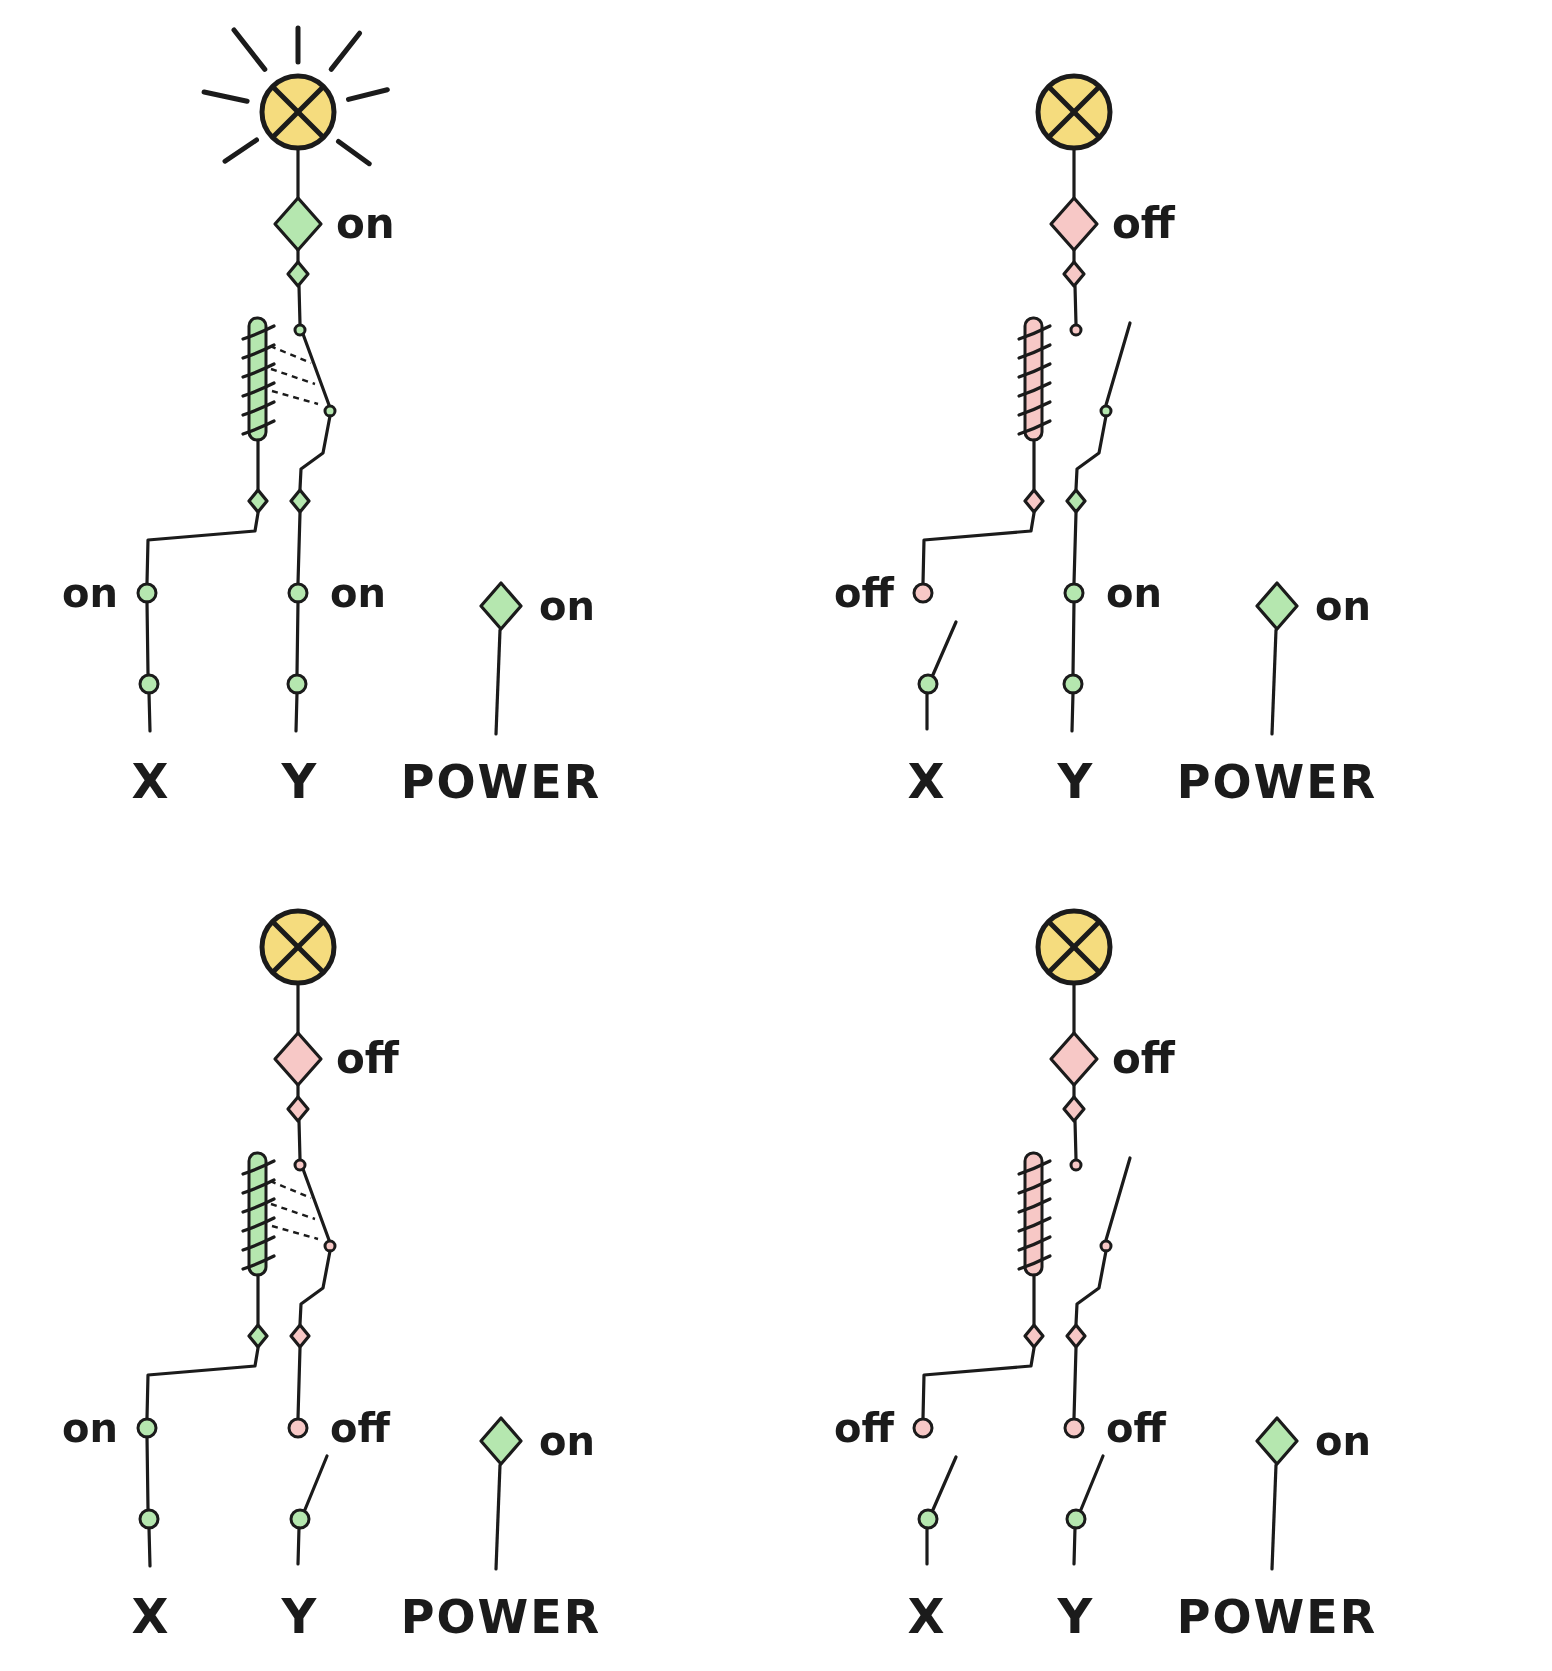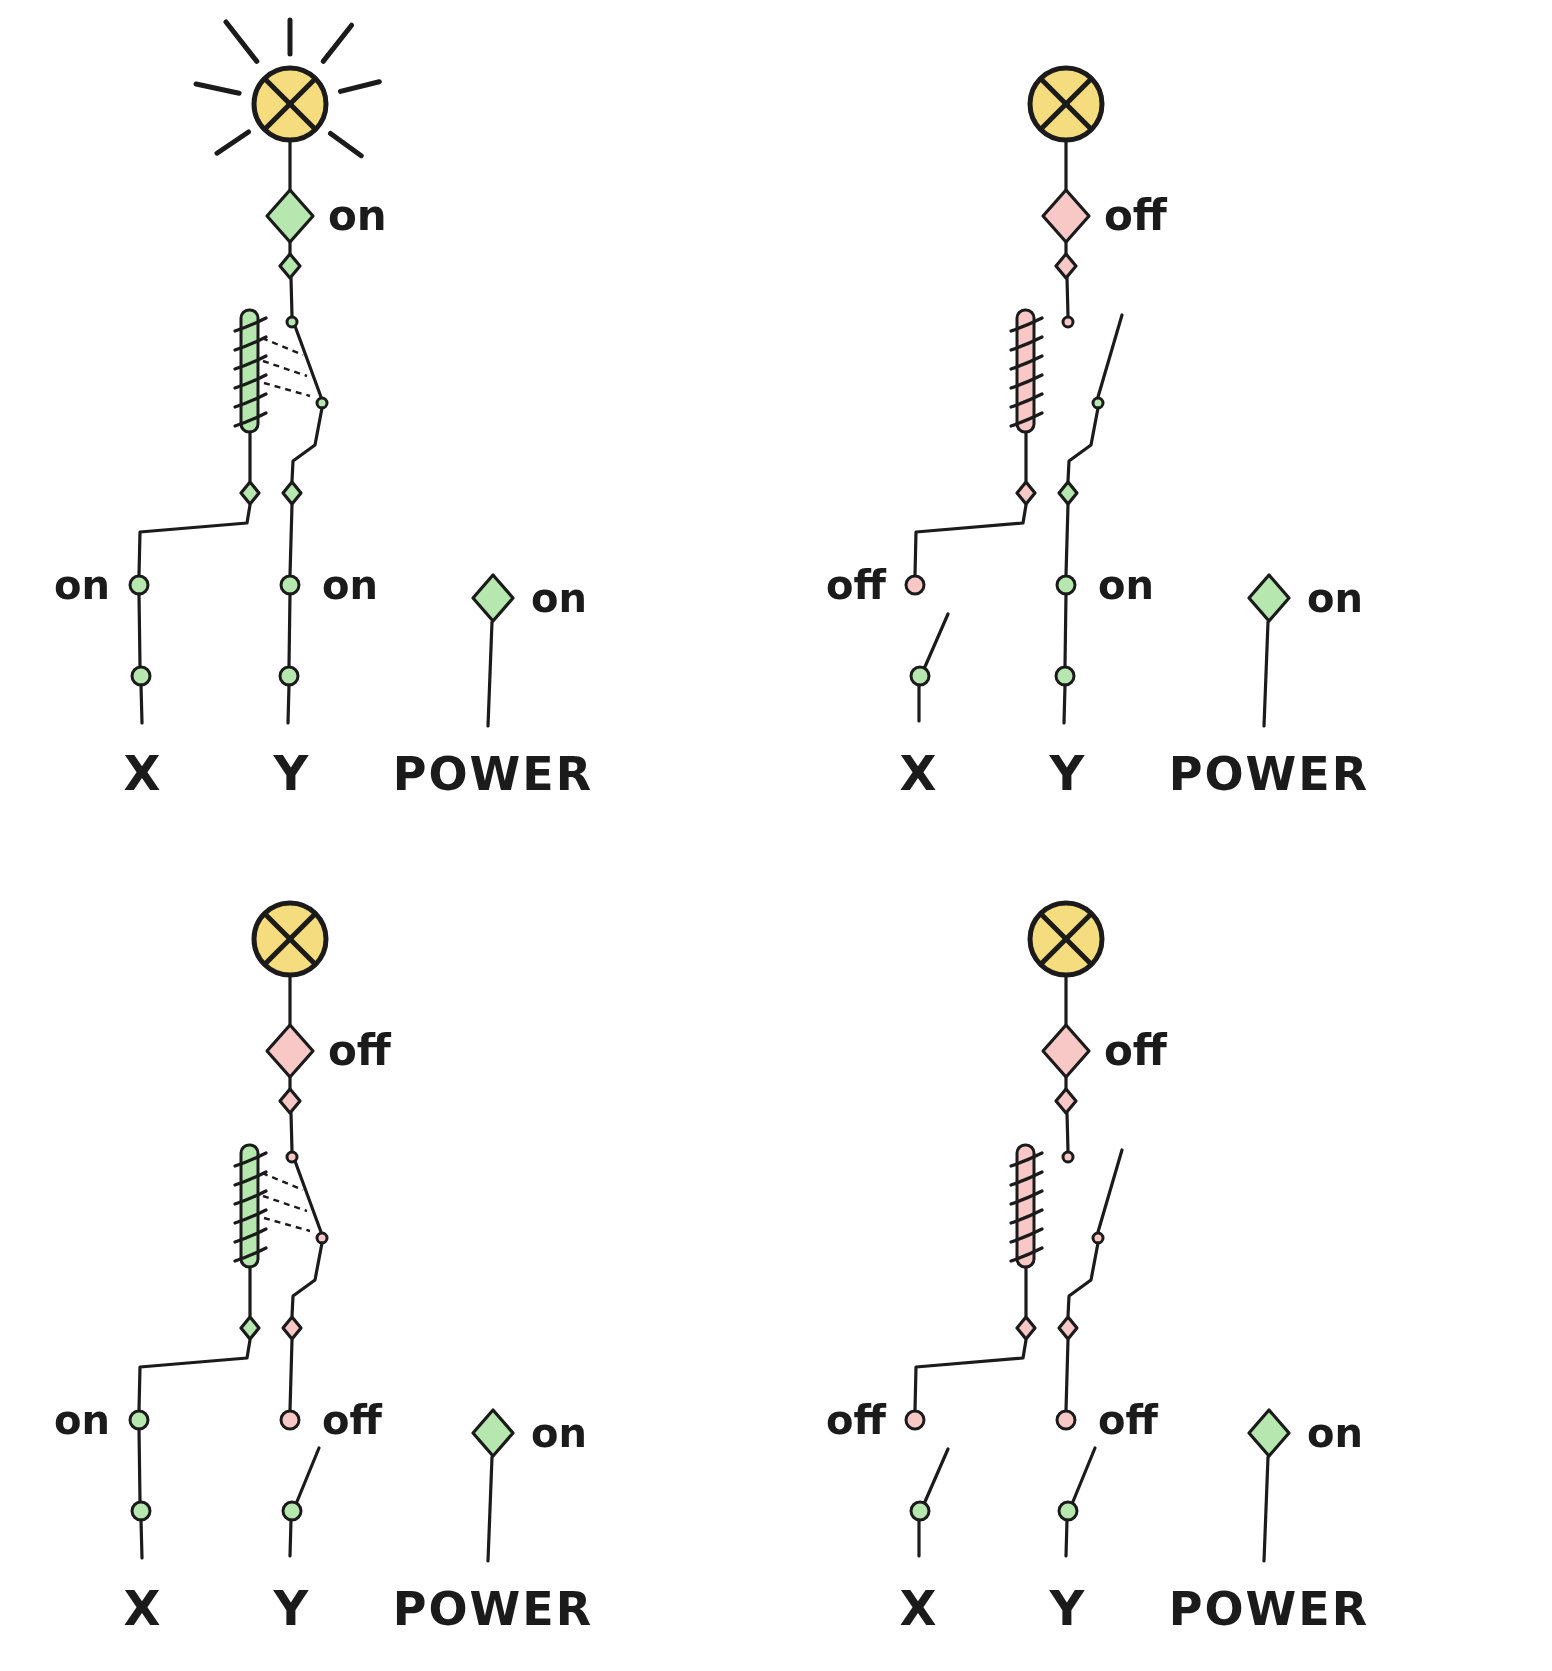"on" .panel { padding: 4px -> 12px }
